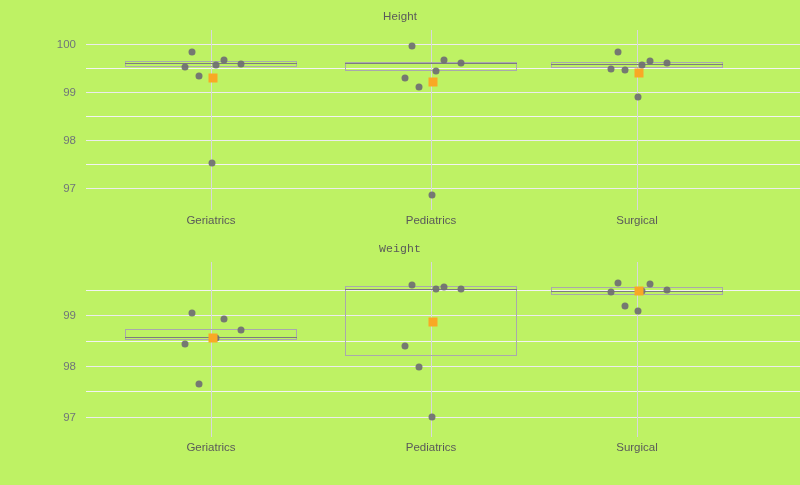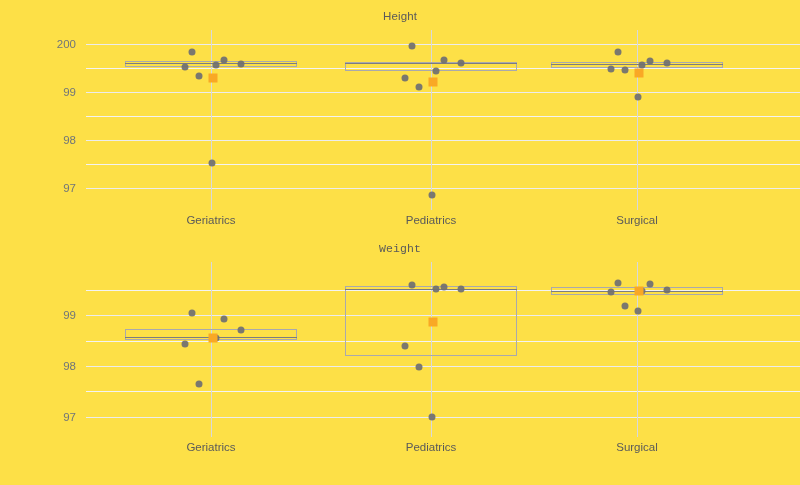"Height" #chart-root { background: #fde047 -> #bef264 }
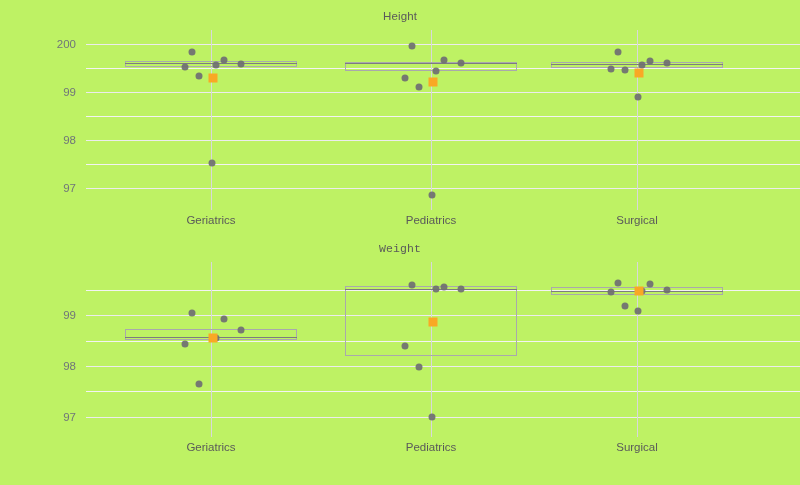"200" div.ytick-label { text: 200 -> 100 }
